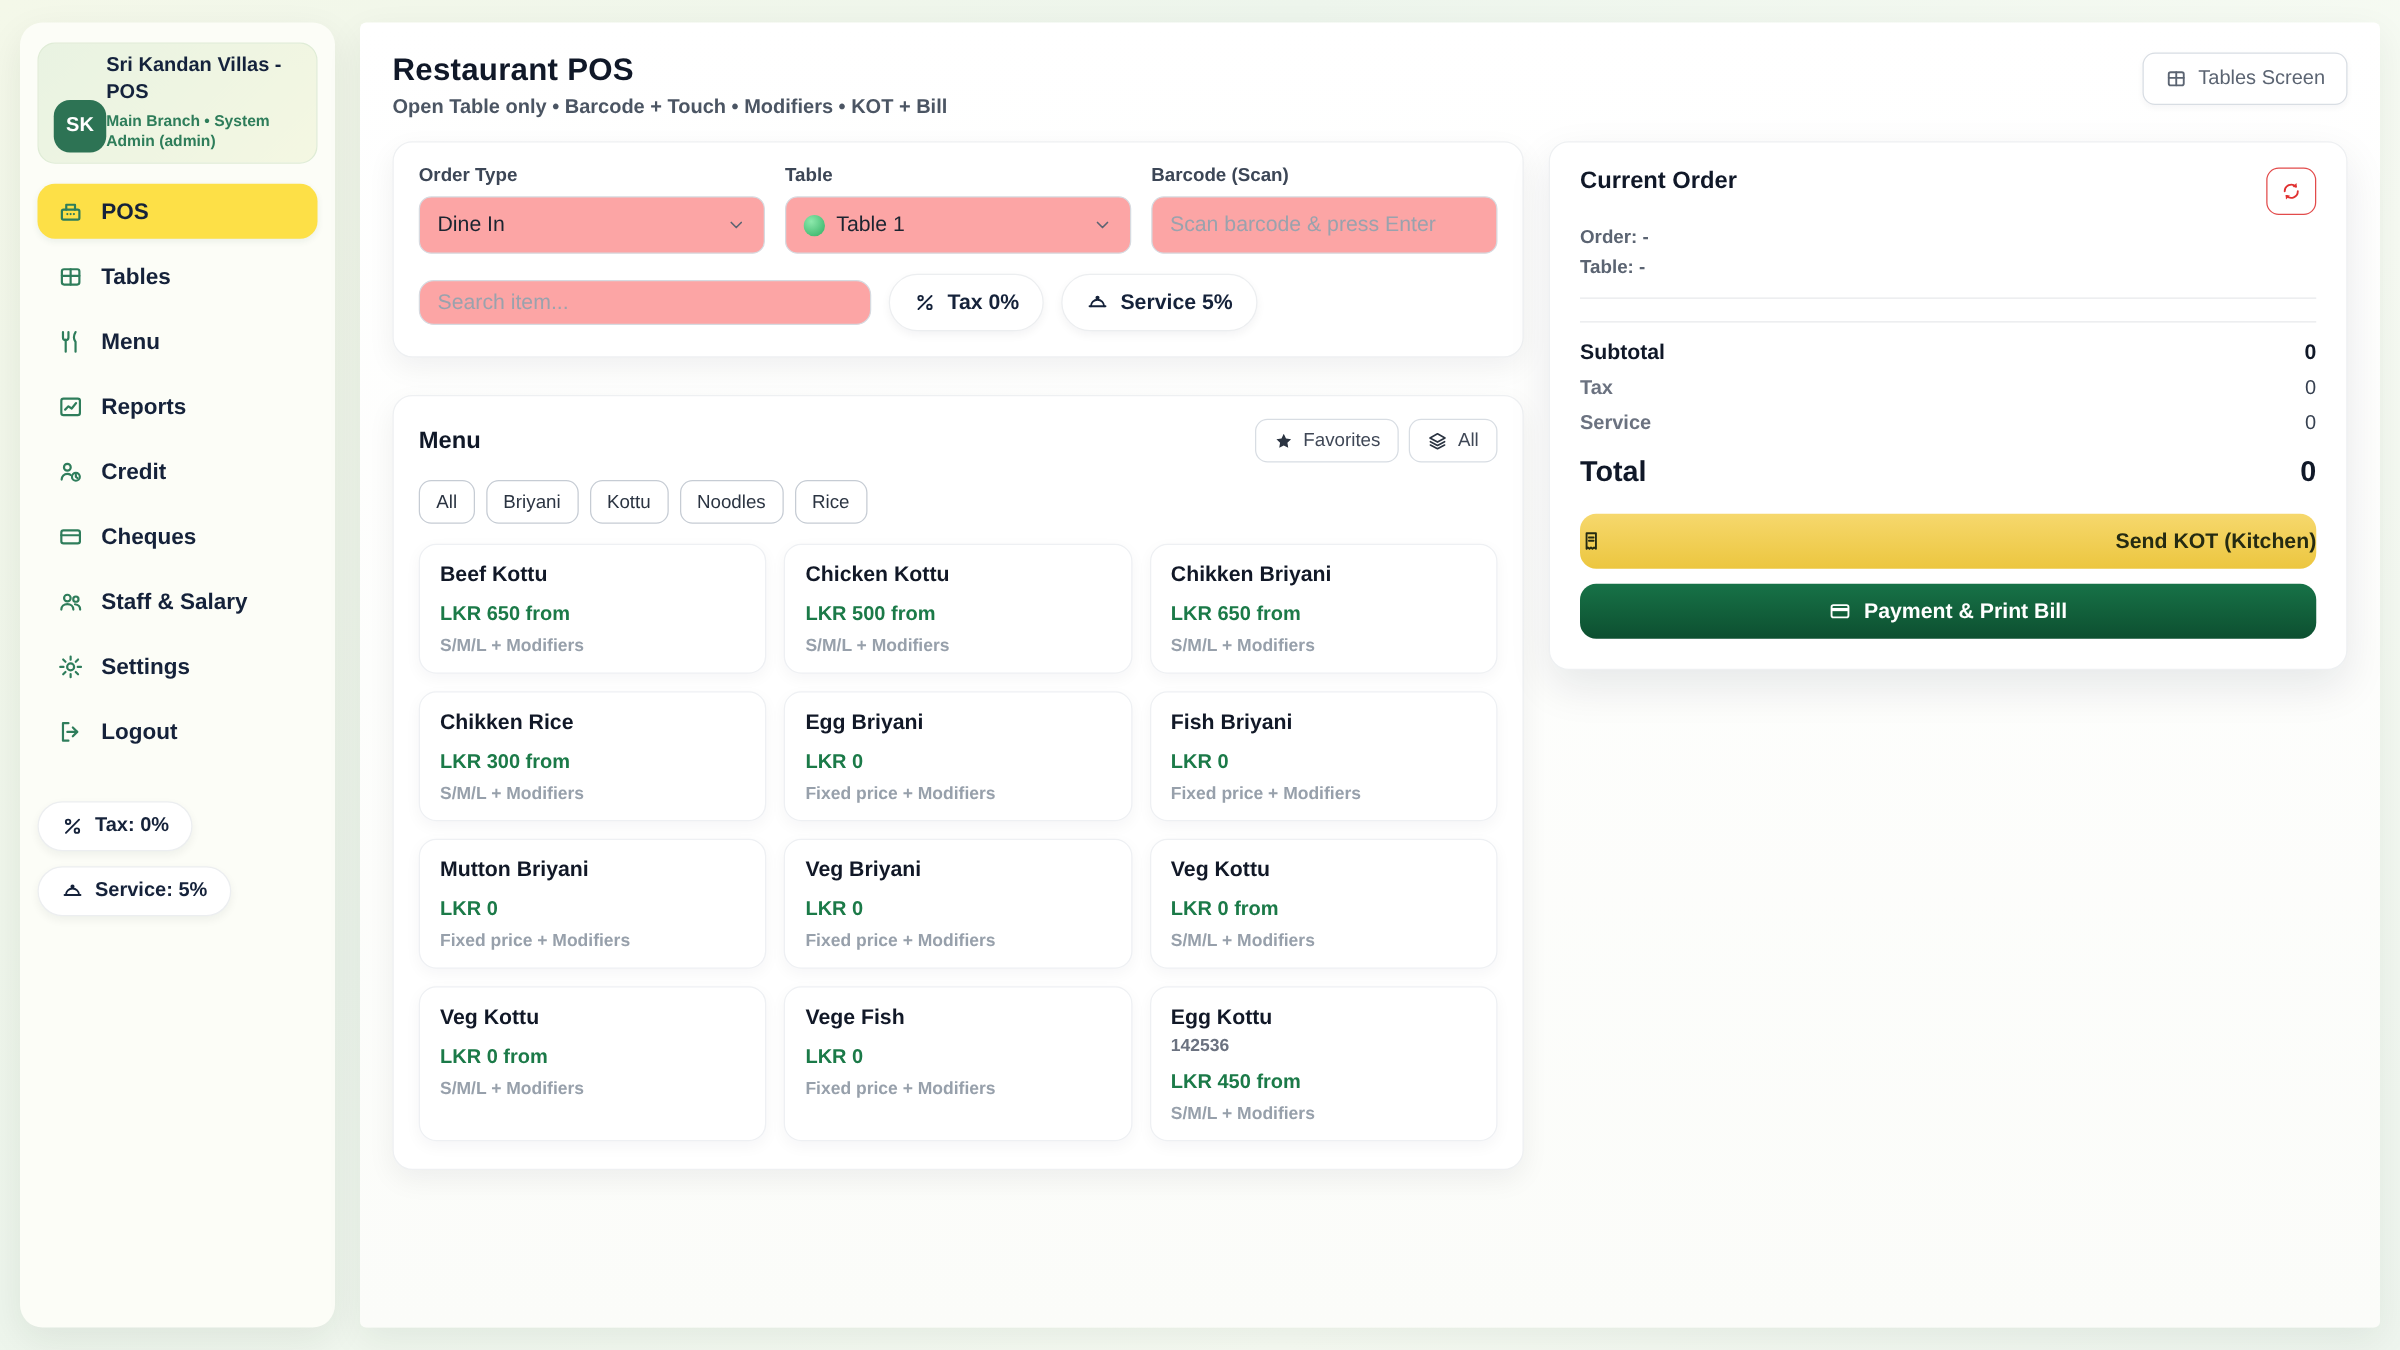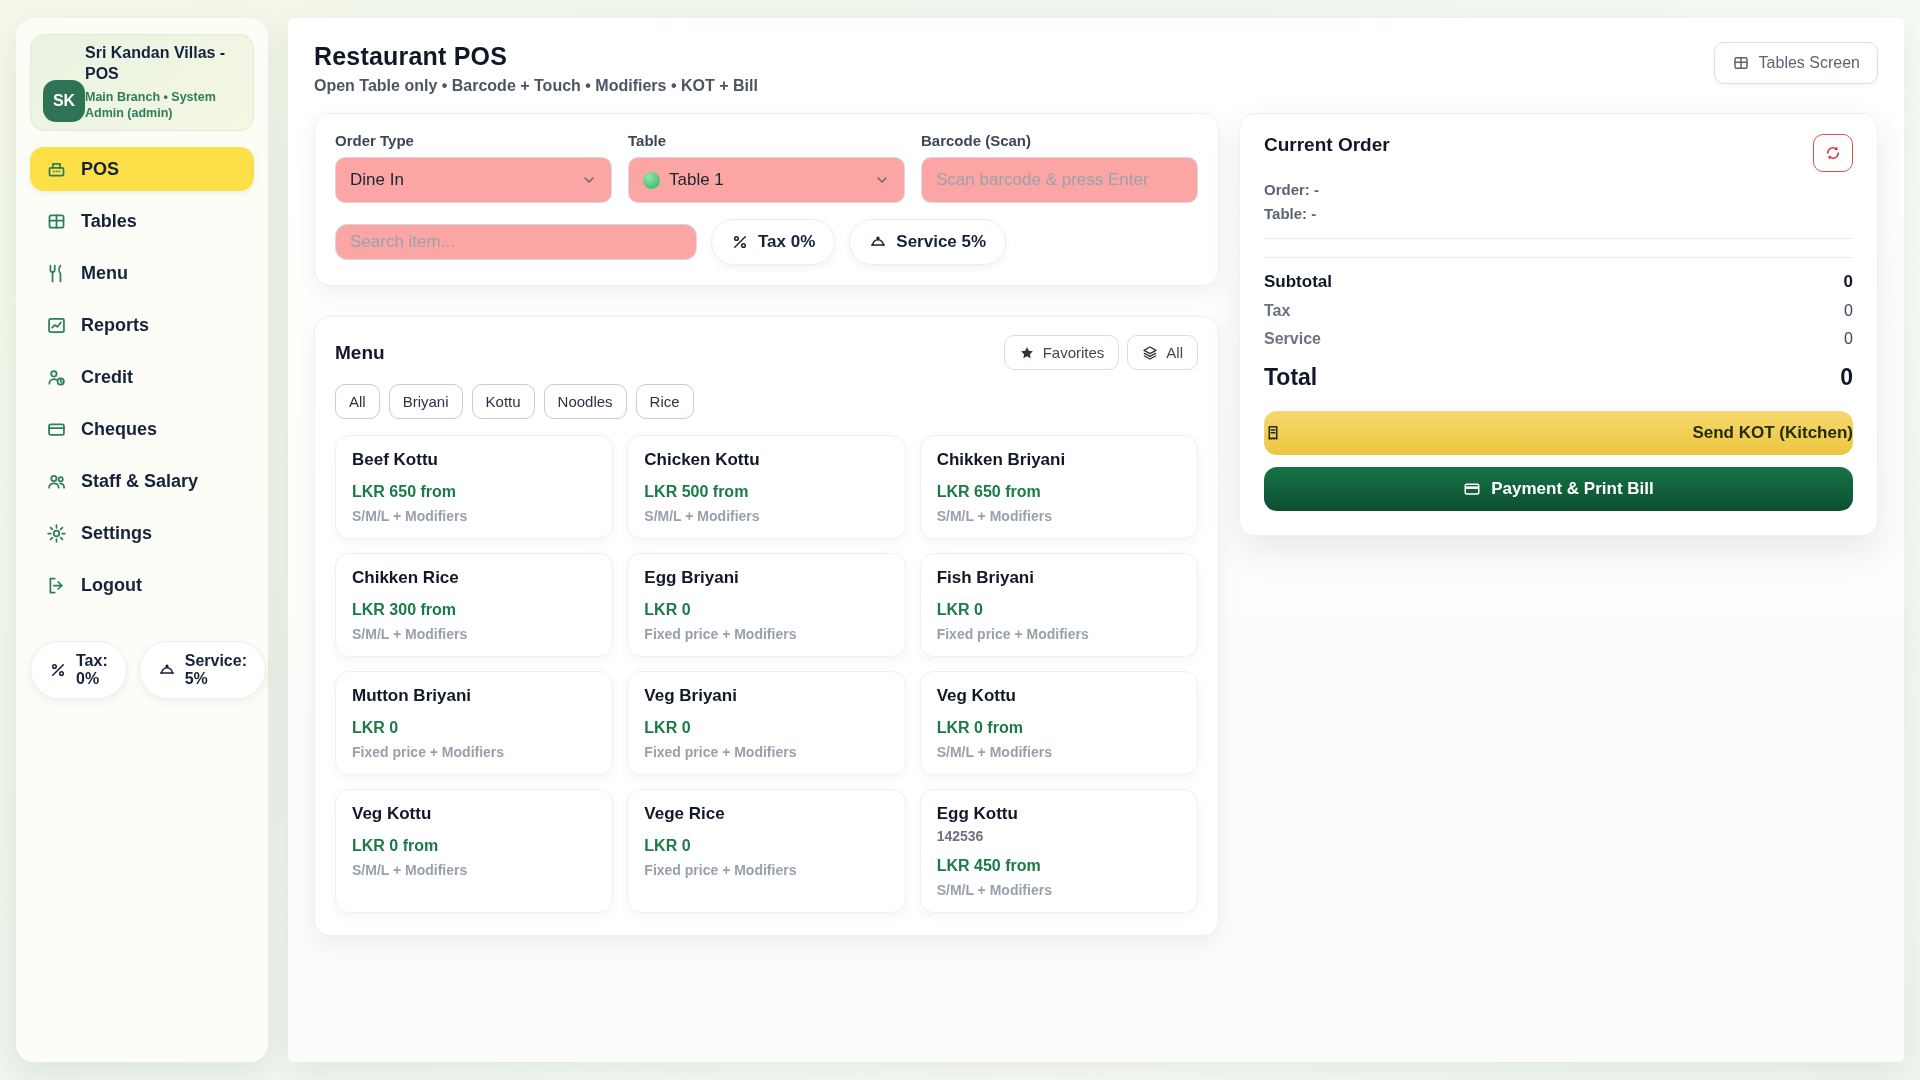"Tax: 0%" .side-badges { flex-direction: row -> column }
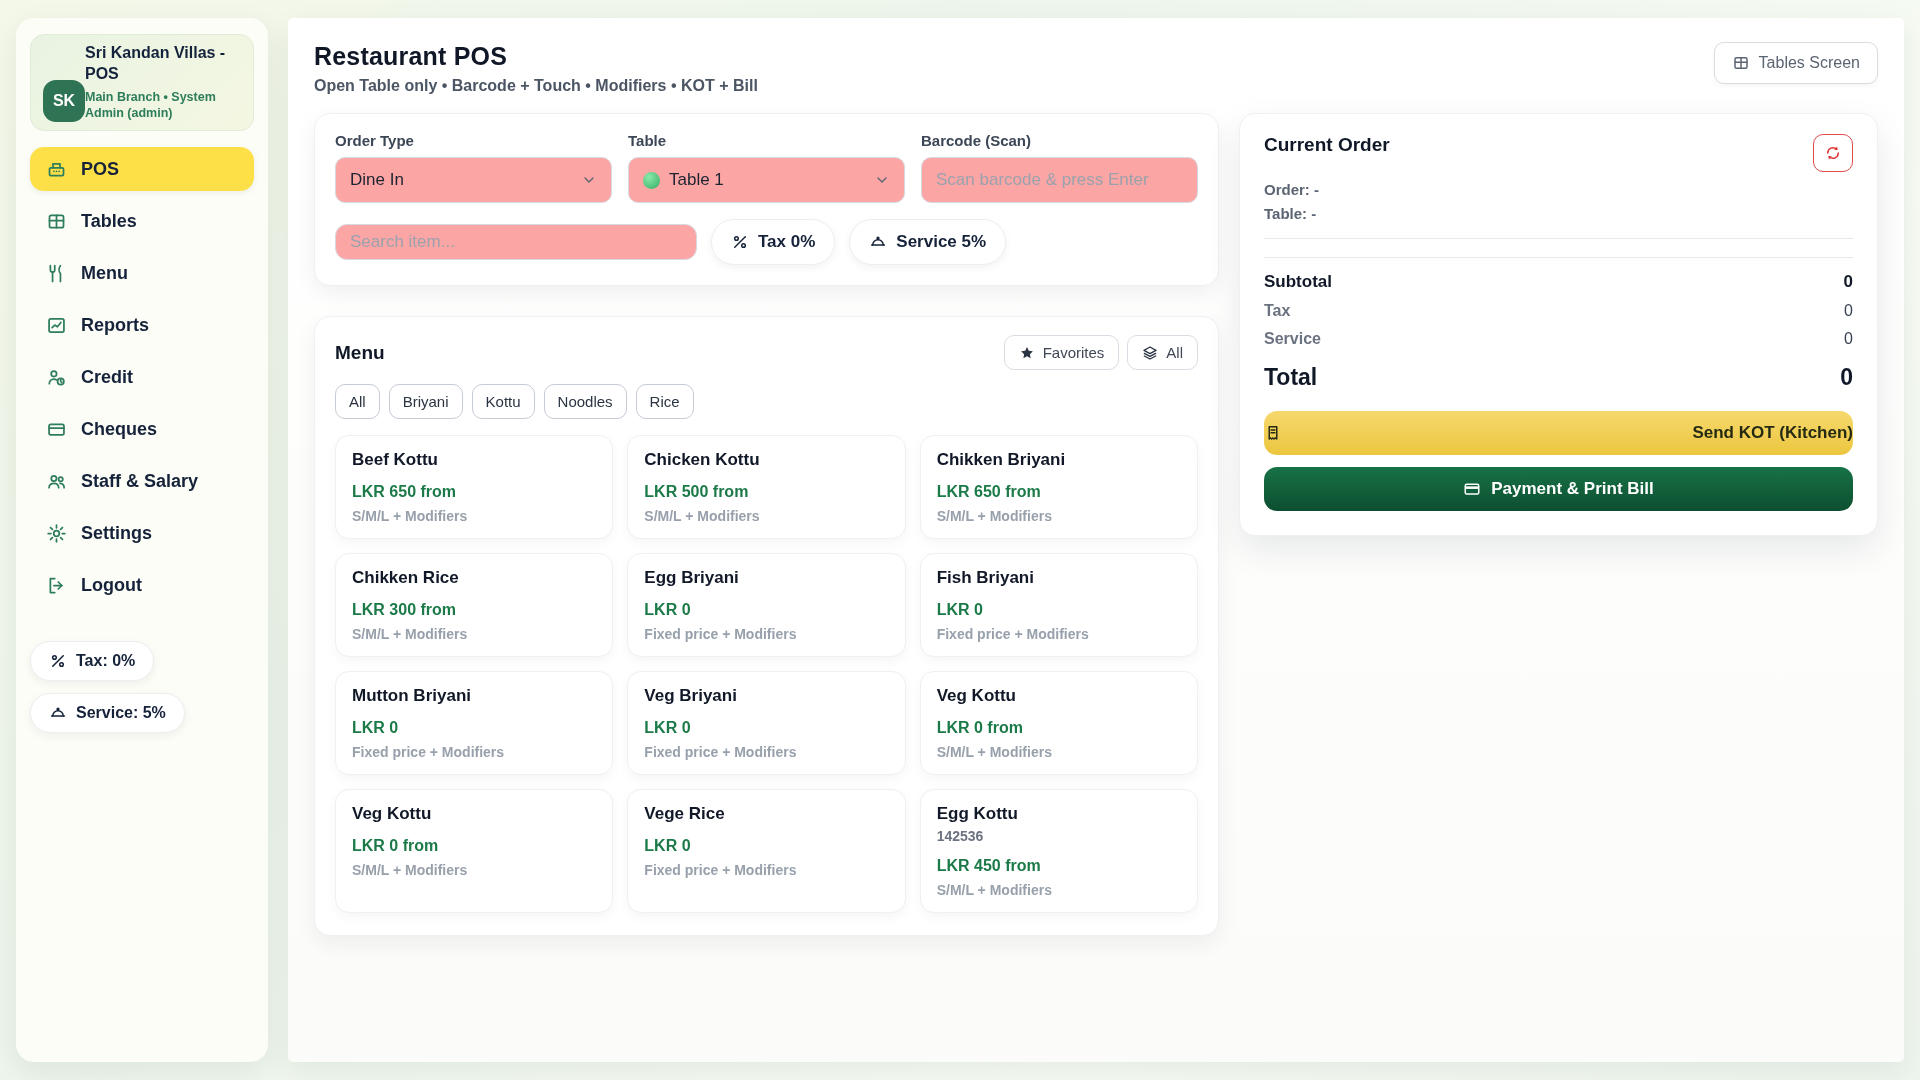"Vege Rice" div.item-name { text: Rice -> Fish }
